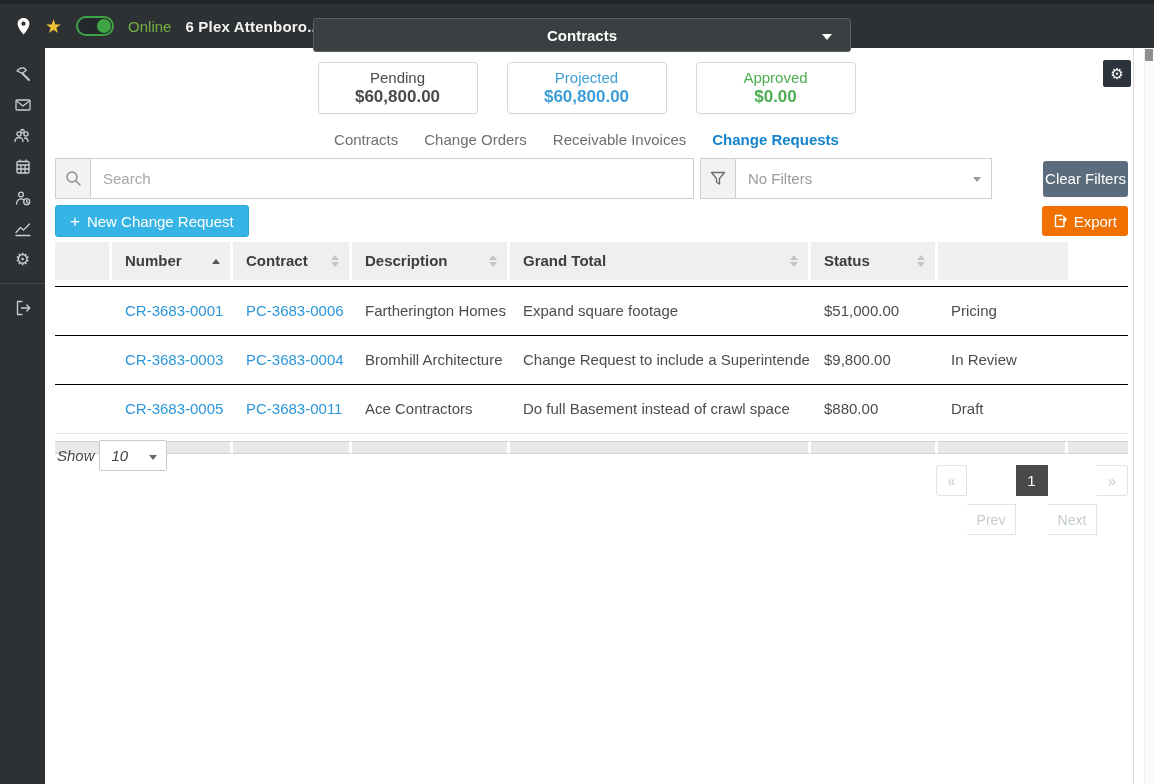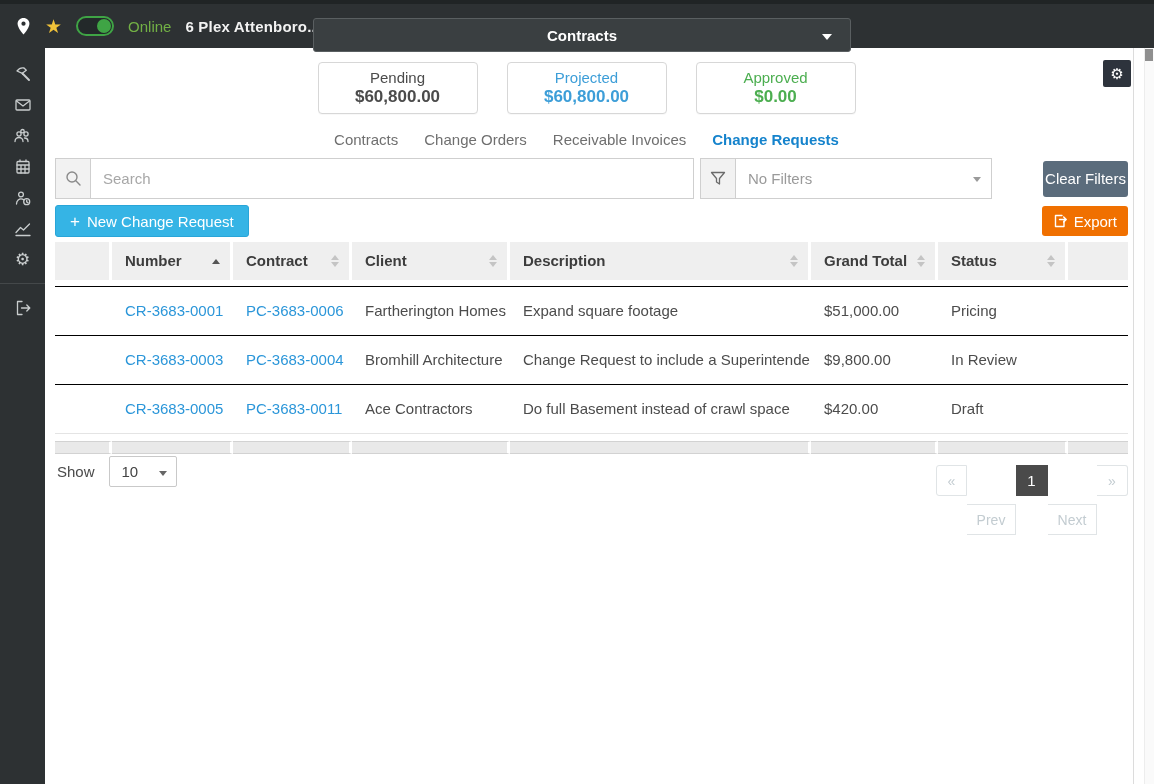"Client" div.th { html: <div> <span>Client</span> <span> <span></span> <span></span> </span> </div> -> none }
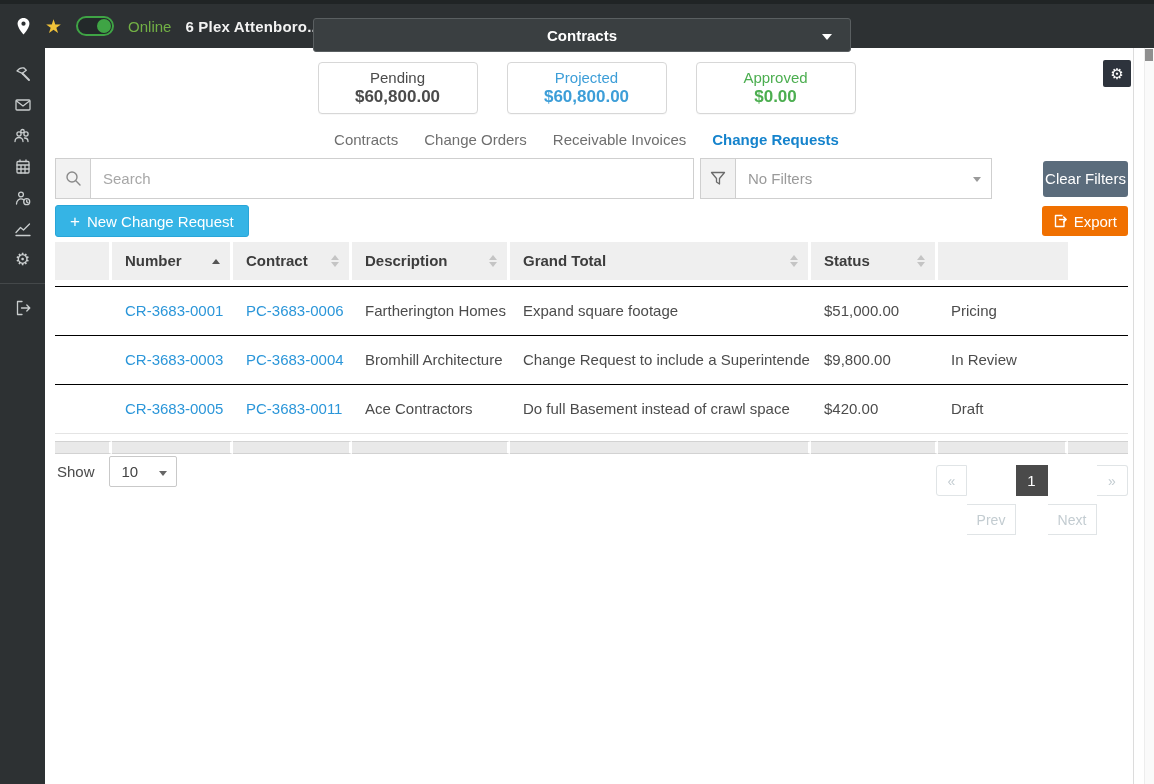"$420.00" div.td { text: $420.00 -> $880.00 }
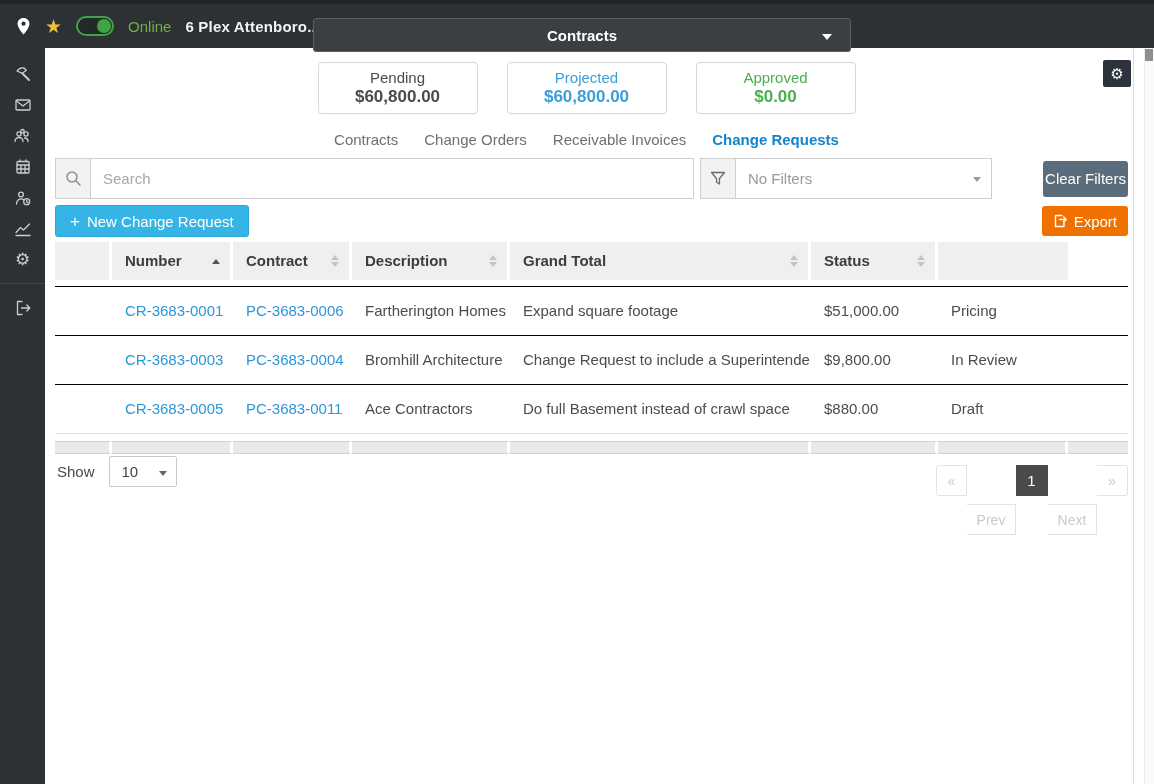"Show" .show-row { font-style: none -> italic; gap: 14px -> 4px; top: 456px -> 440px }
